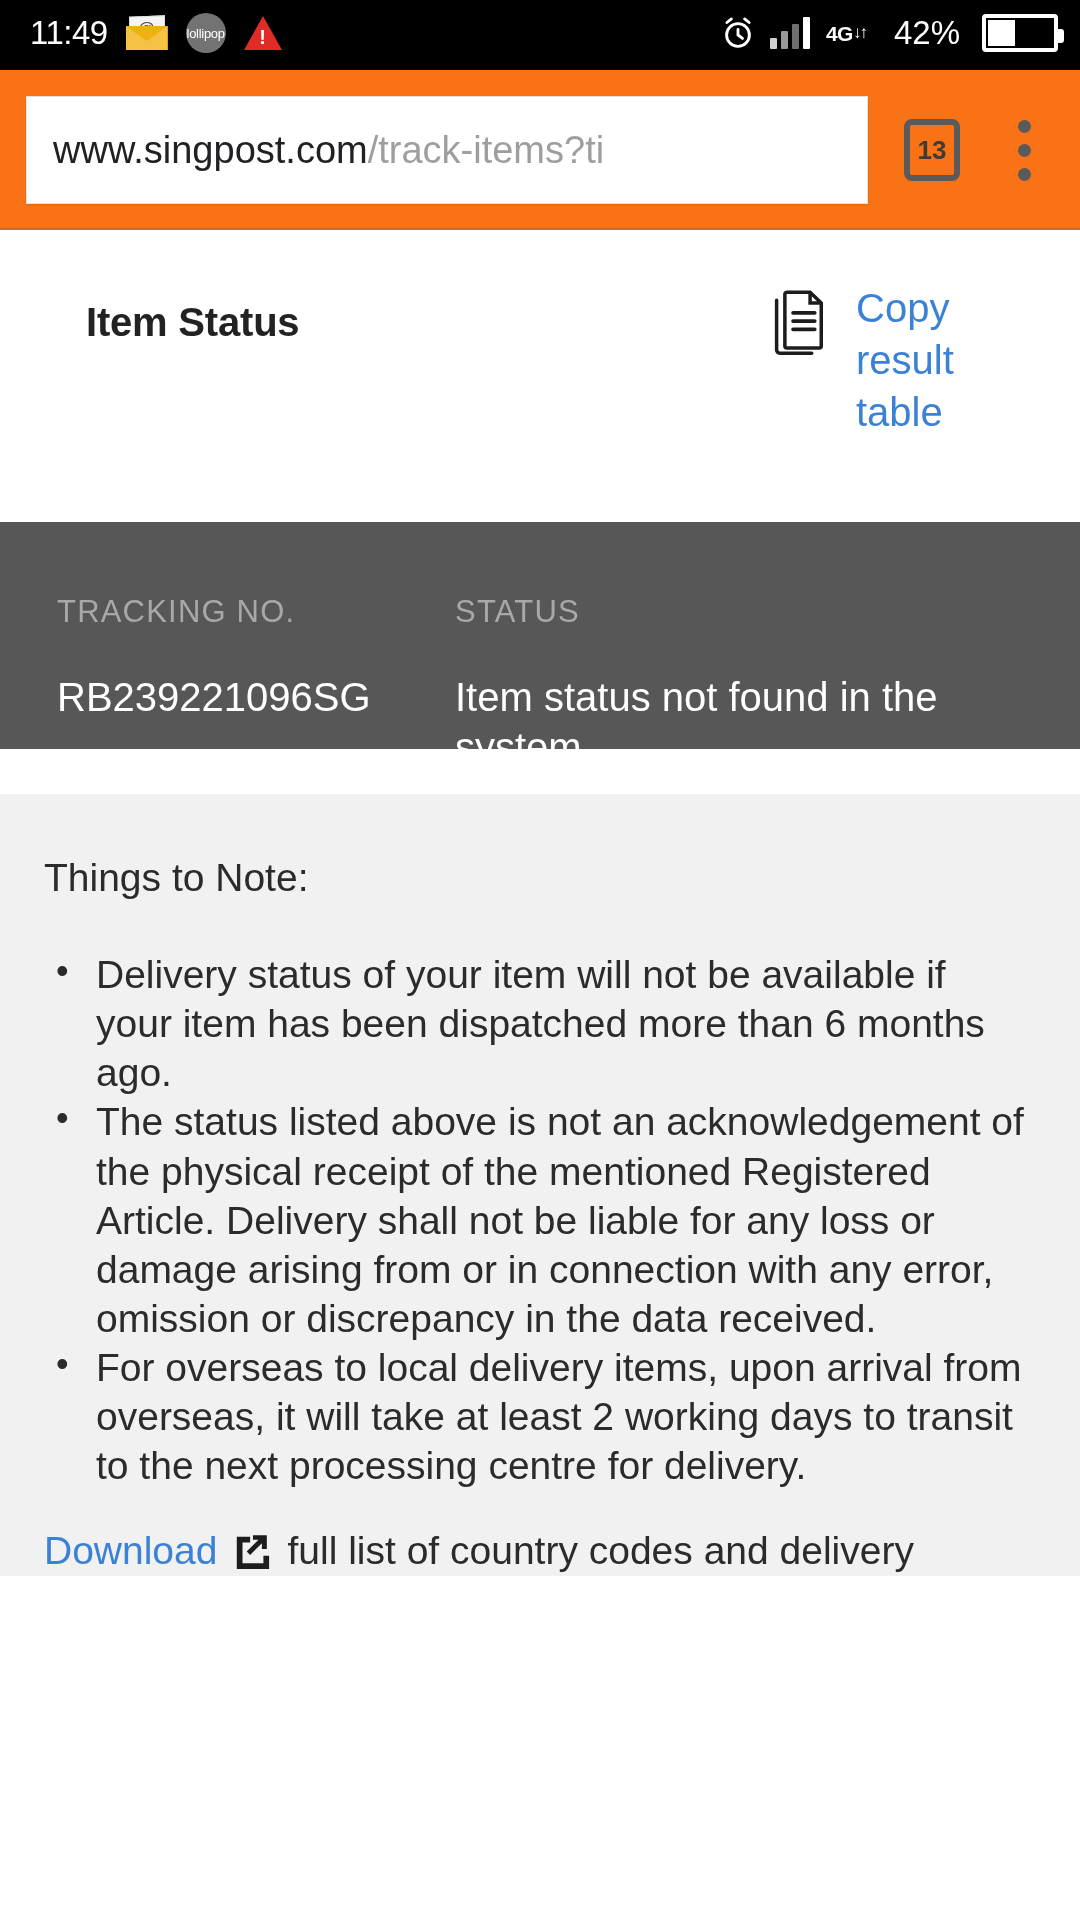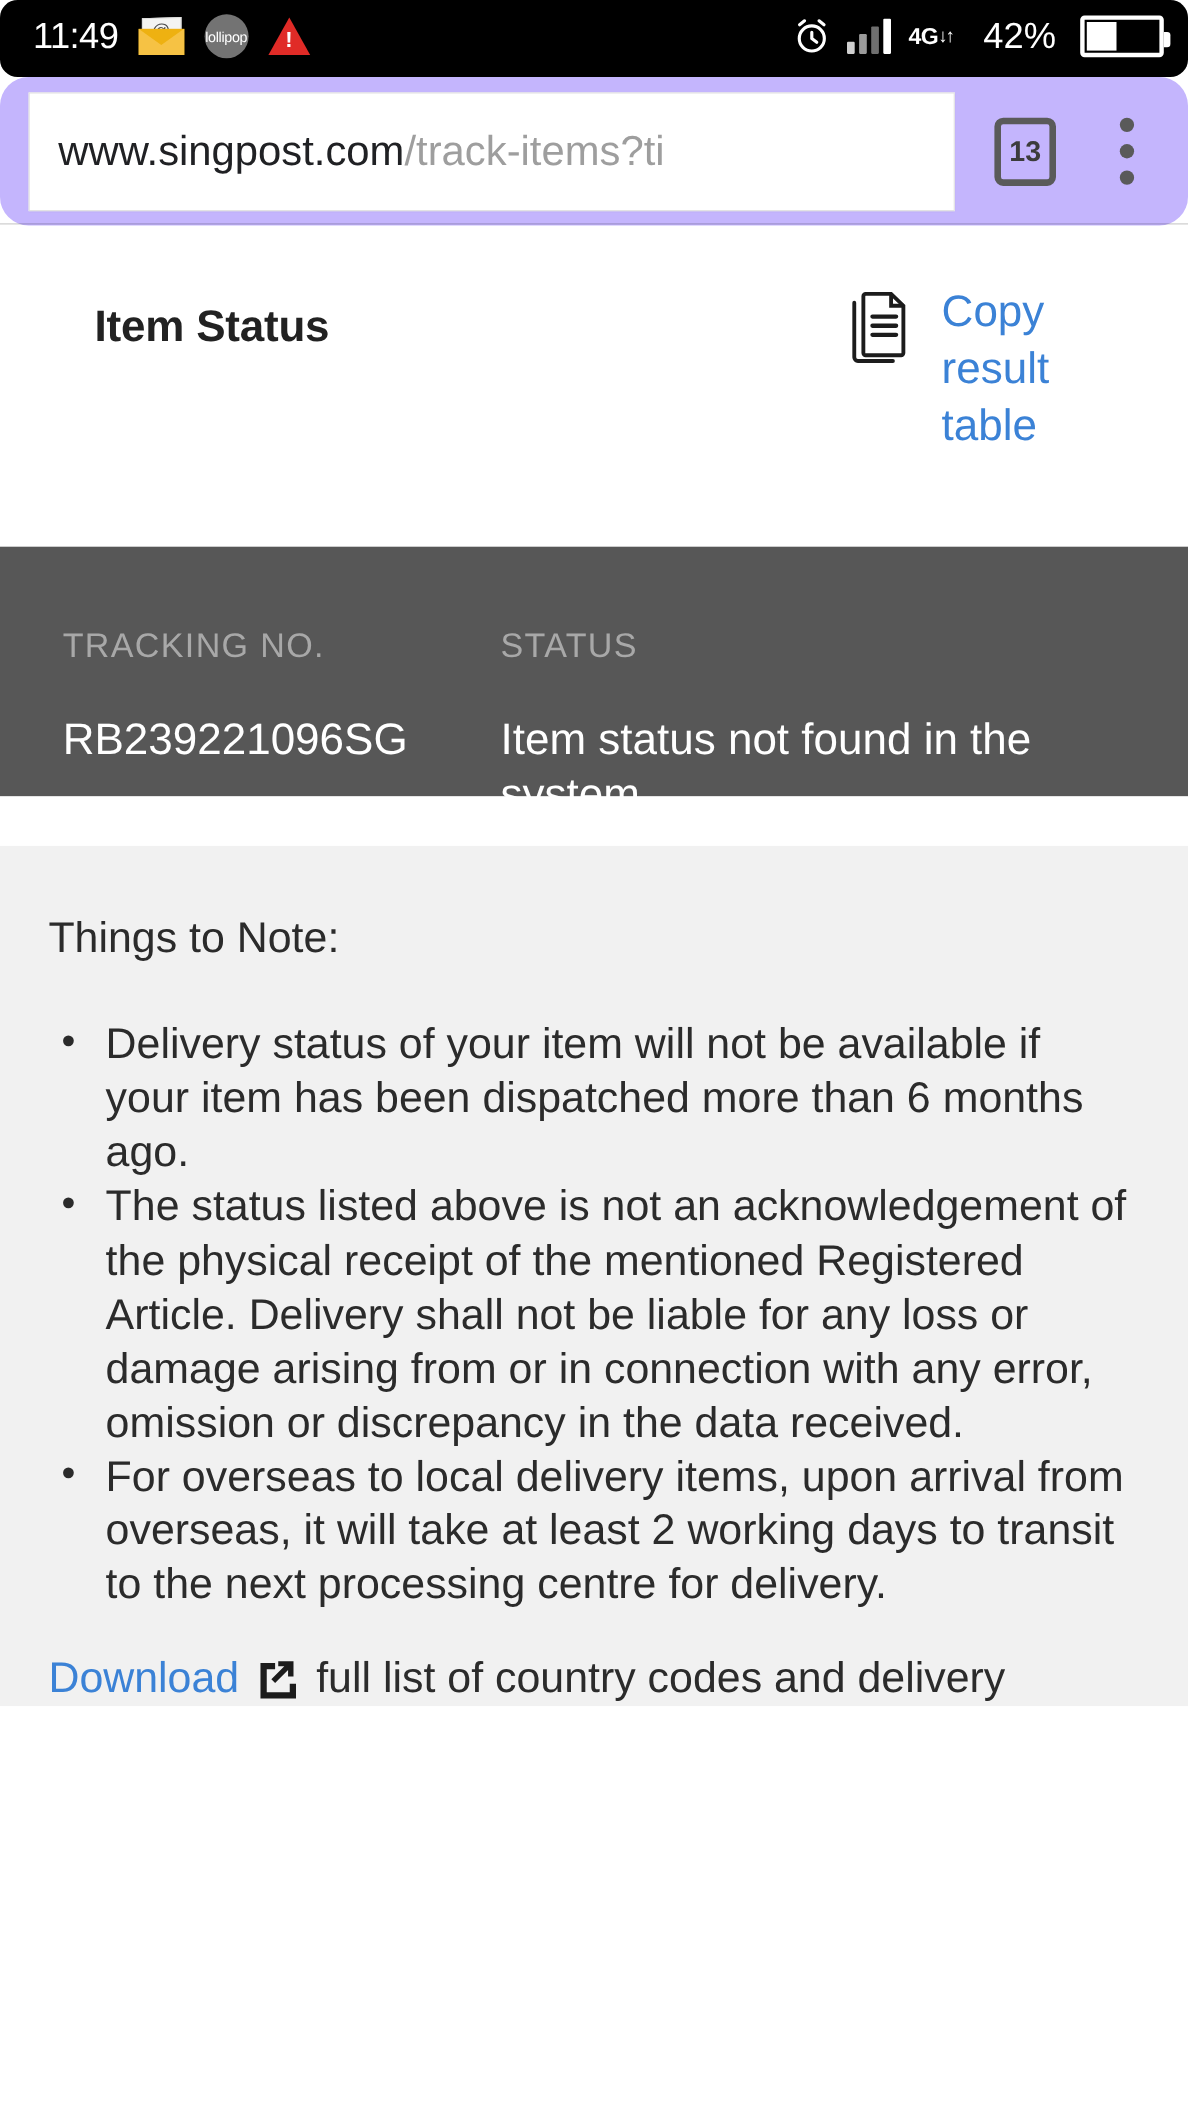"11:49" .statusbar { border-radius: 16px -> none }
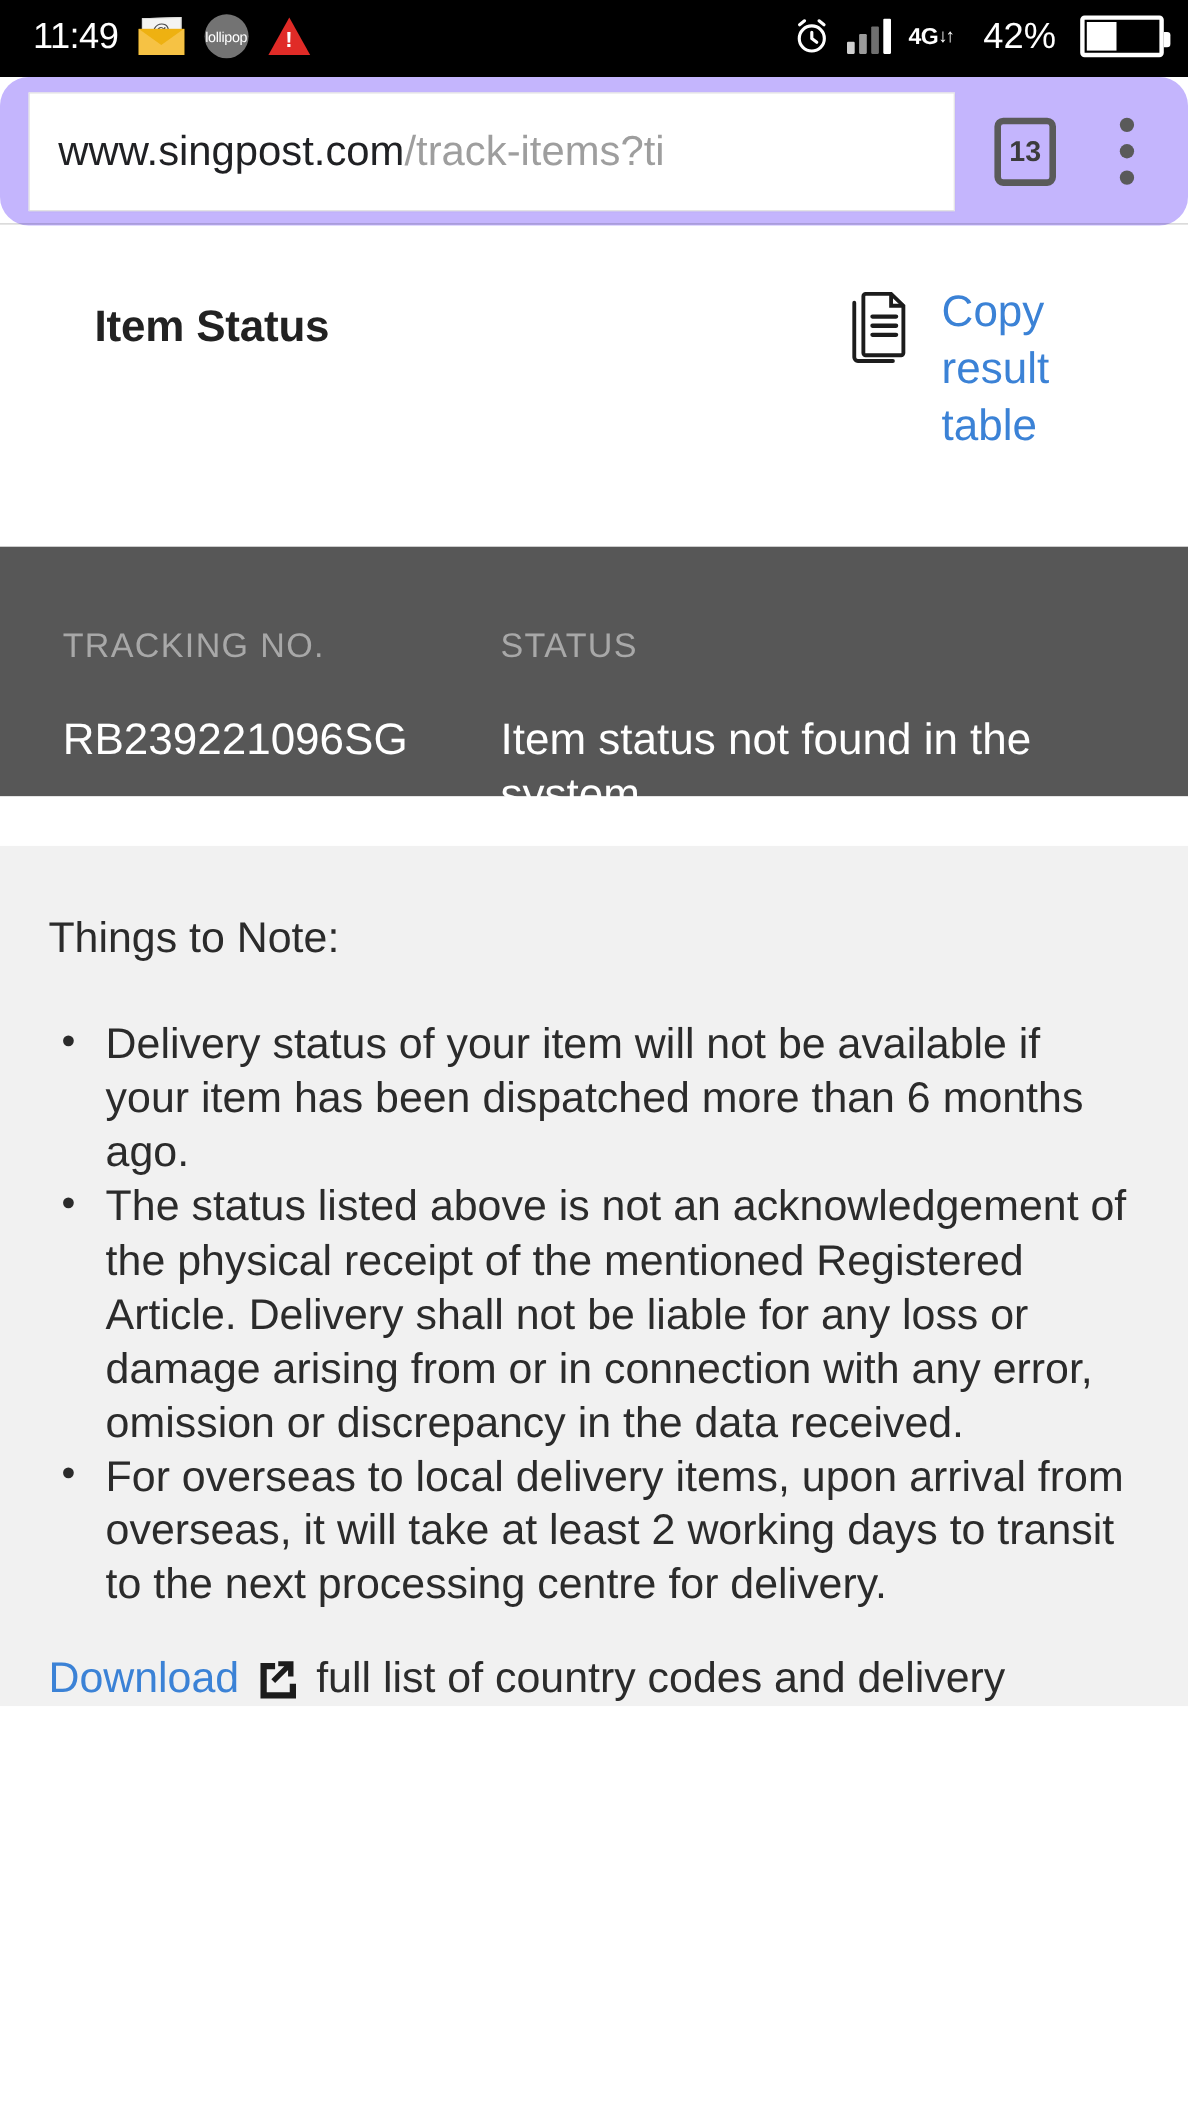"www.singpost.com/track-items?ti" .toolbar { background: #c4b5fd -> #f97316; border-radius: 26px -> none; height: 135px -> 160px }
